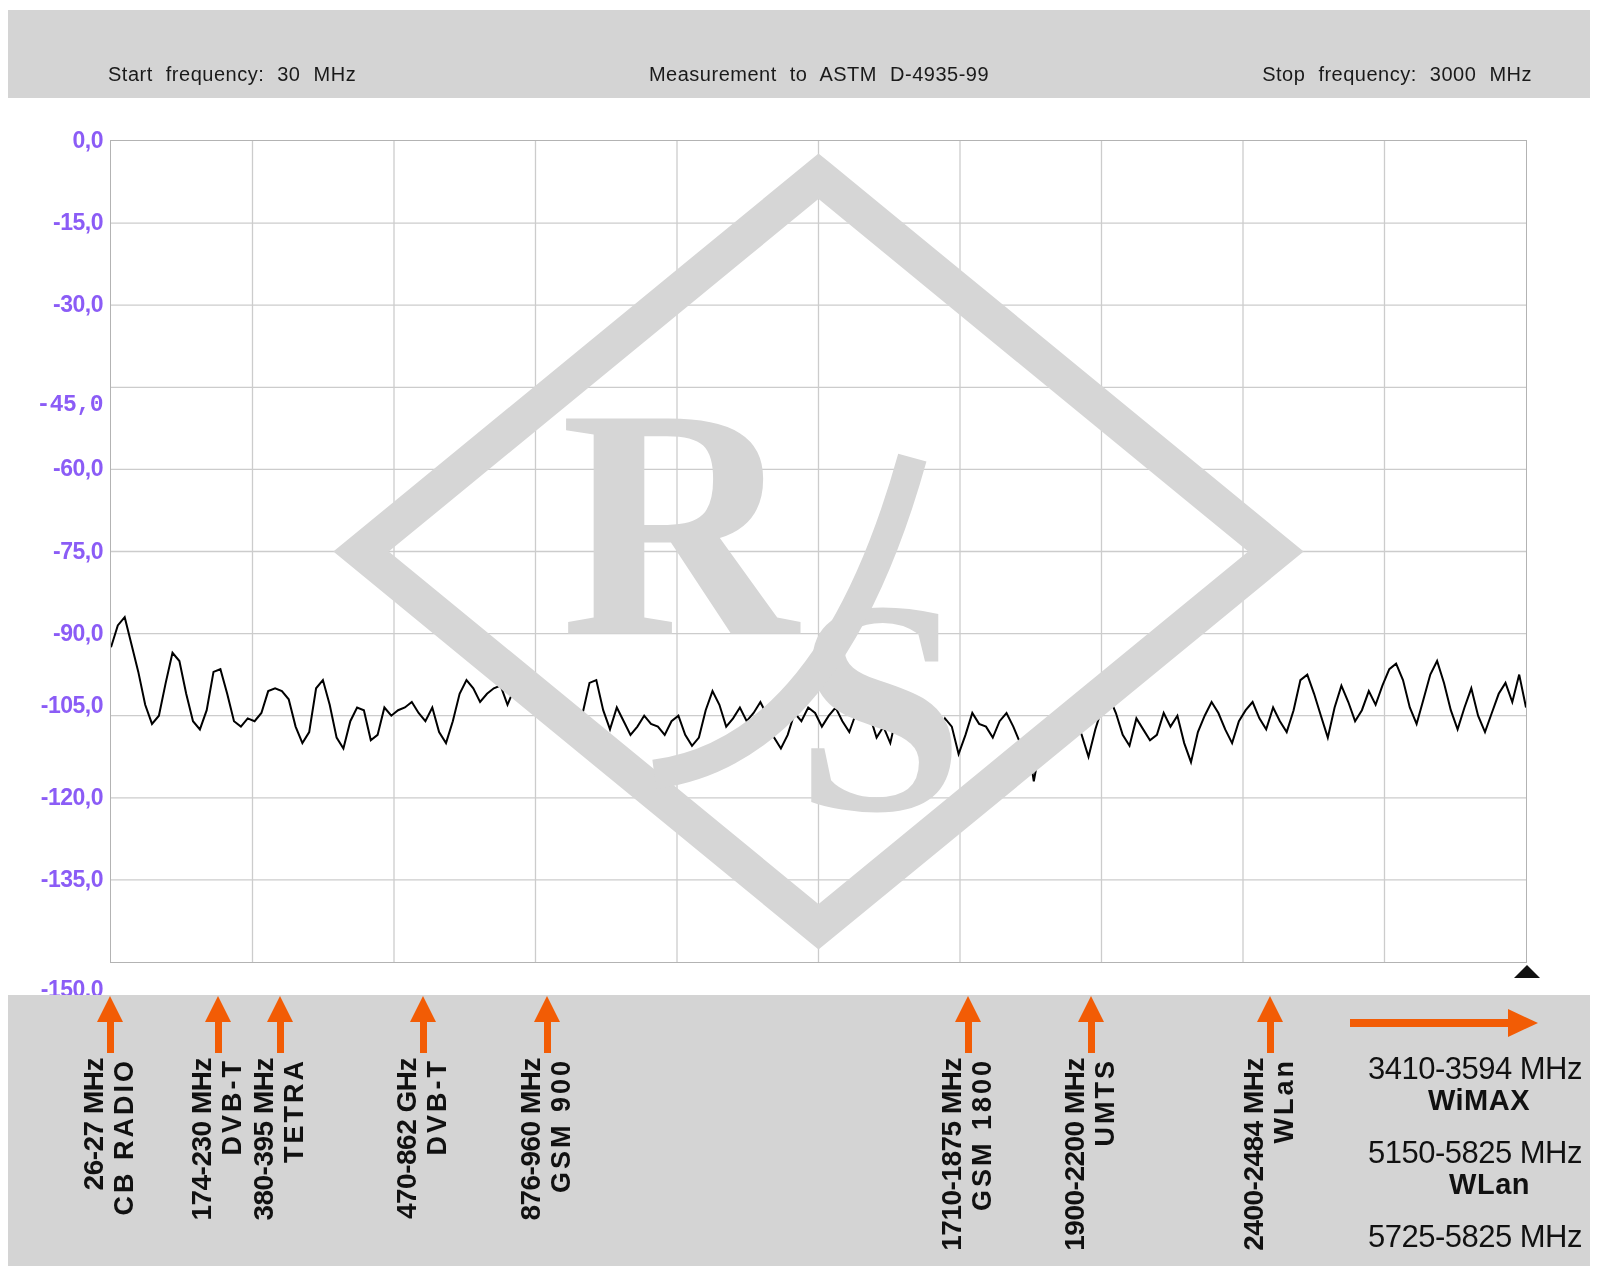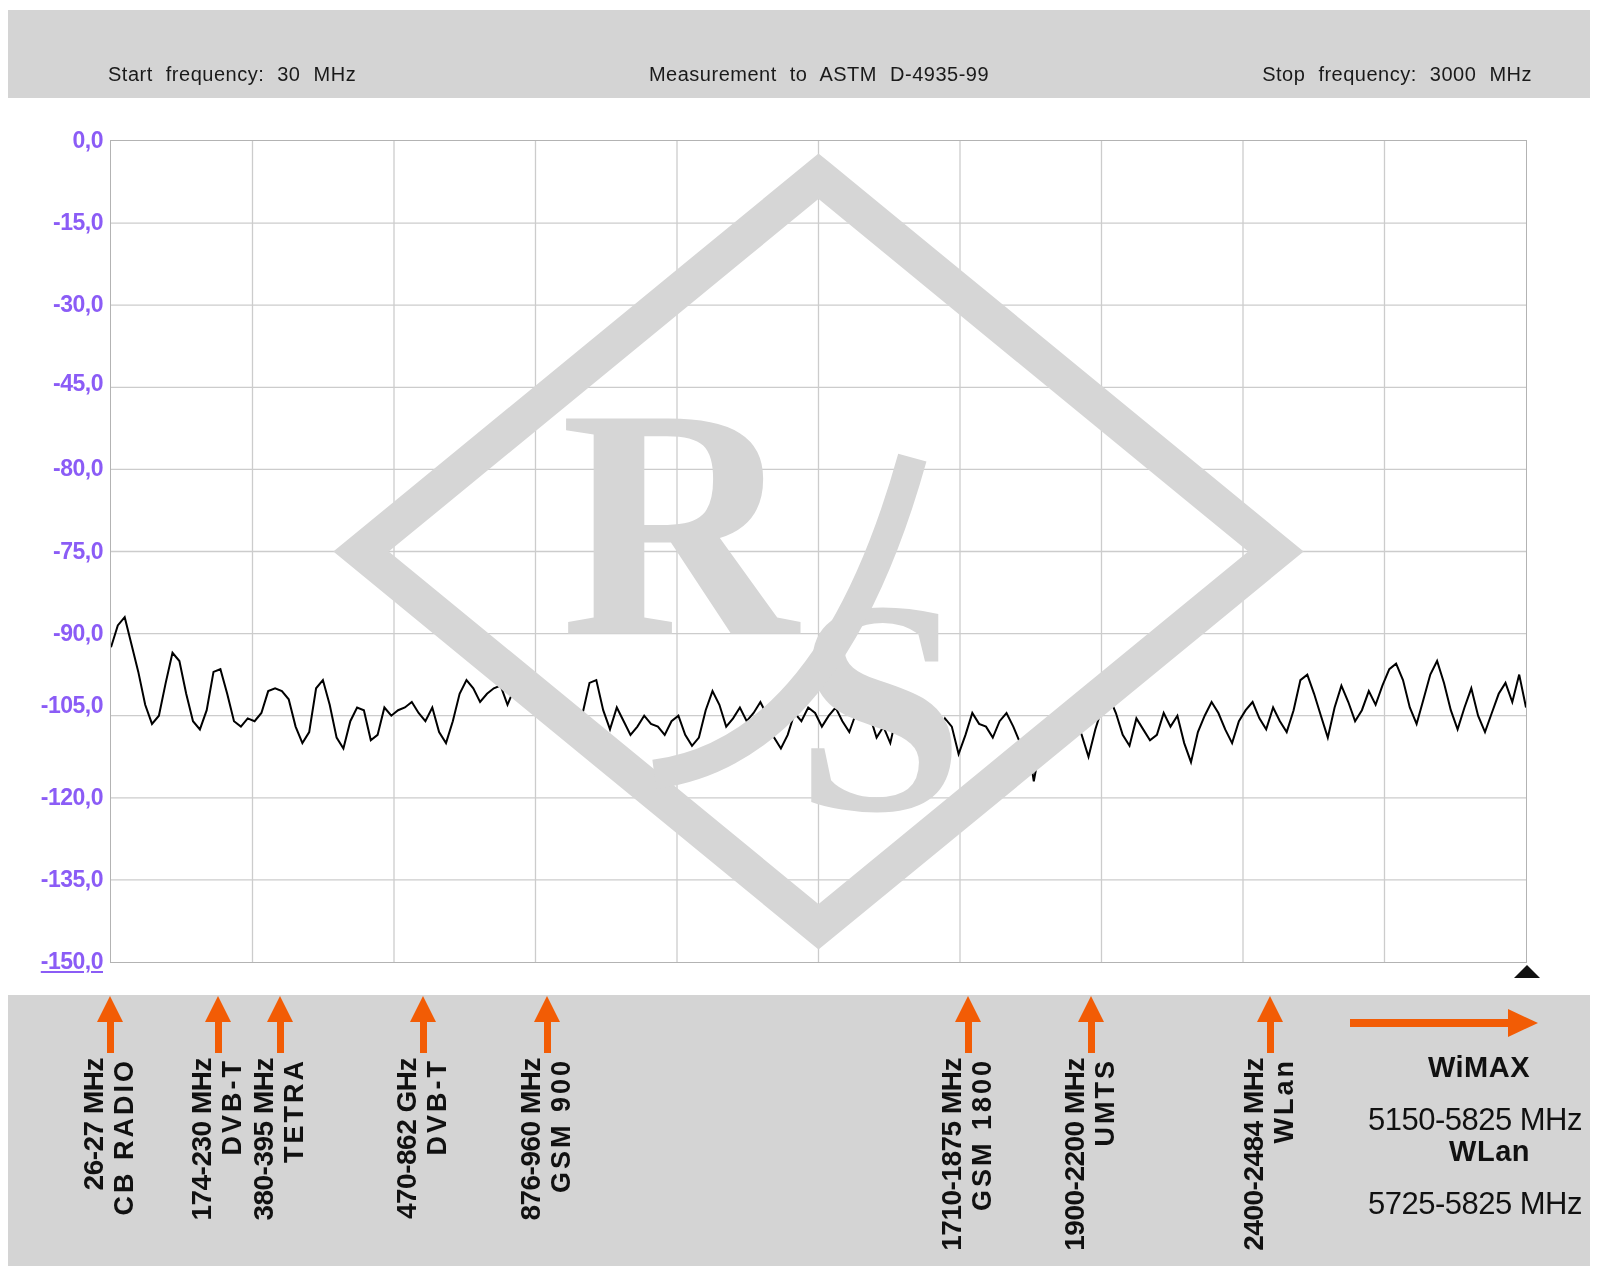"-45,0" div.ytick { font-family: none -> Liberation Mono, monospace; top: 371px -> 393px }
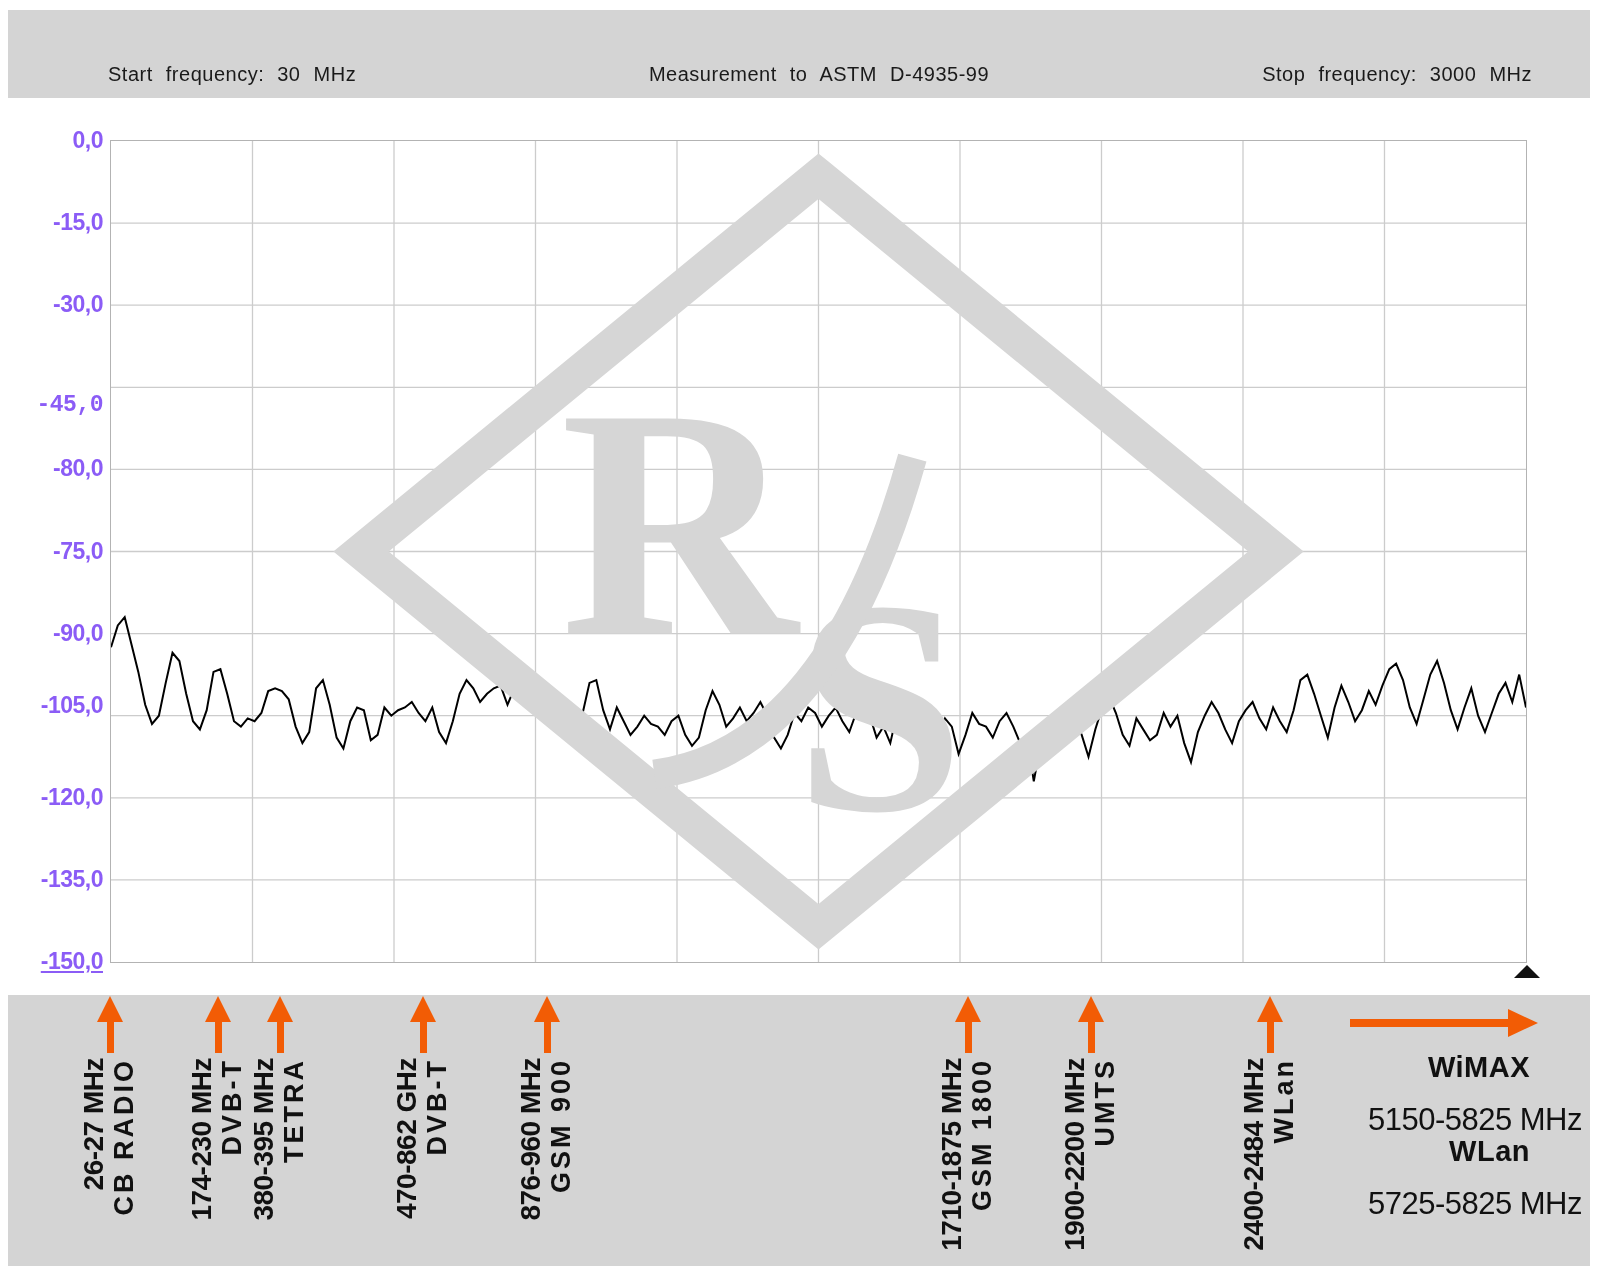"-80,0" div.ytick { text: -80,0 -> -60,0 }
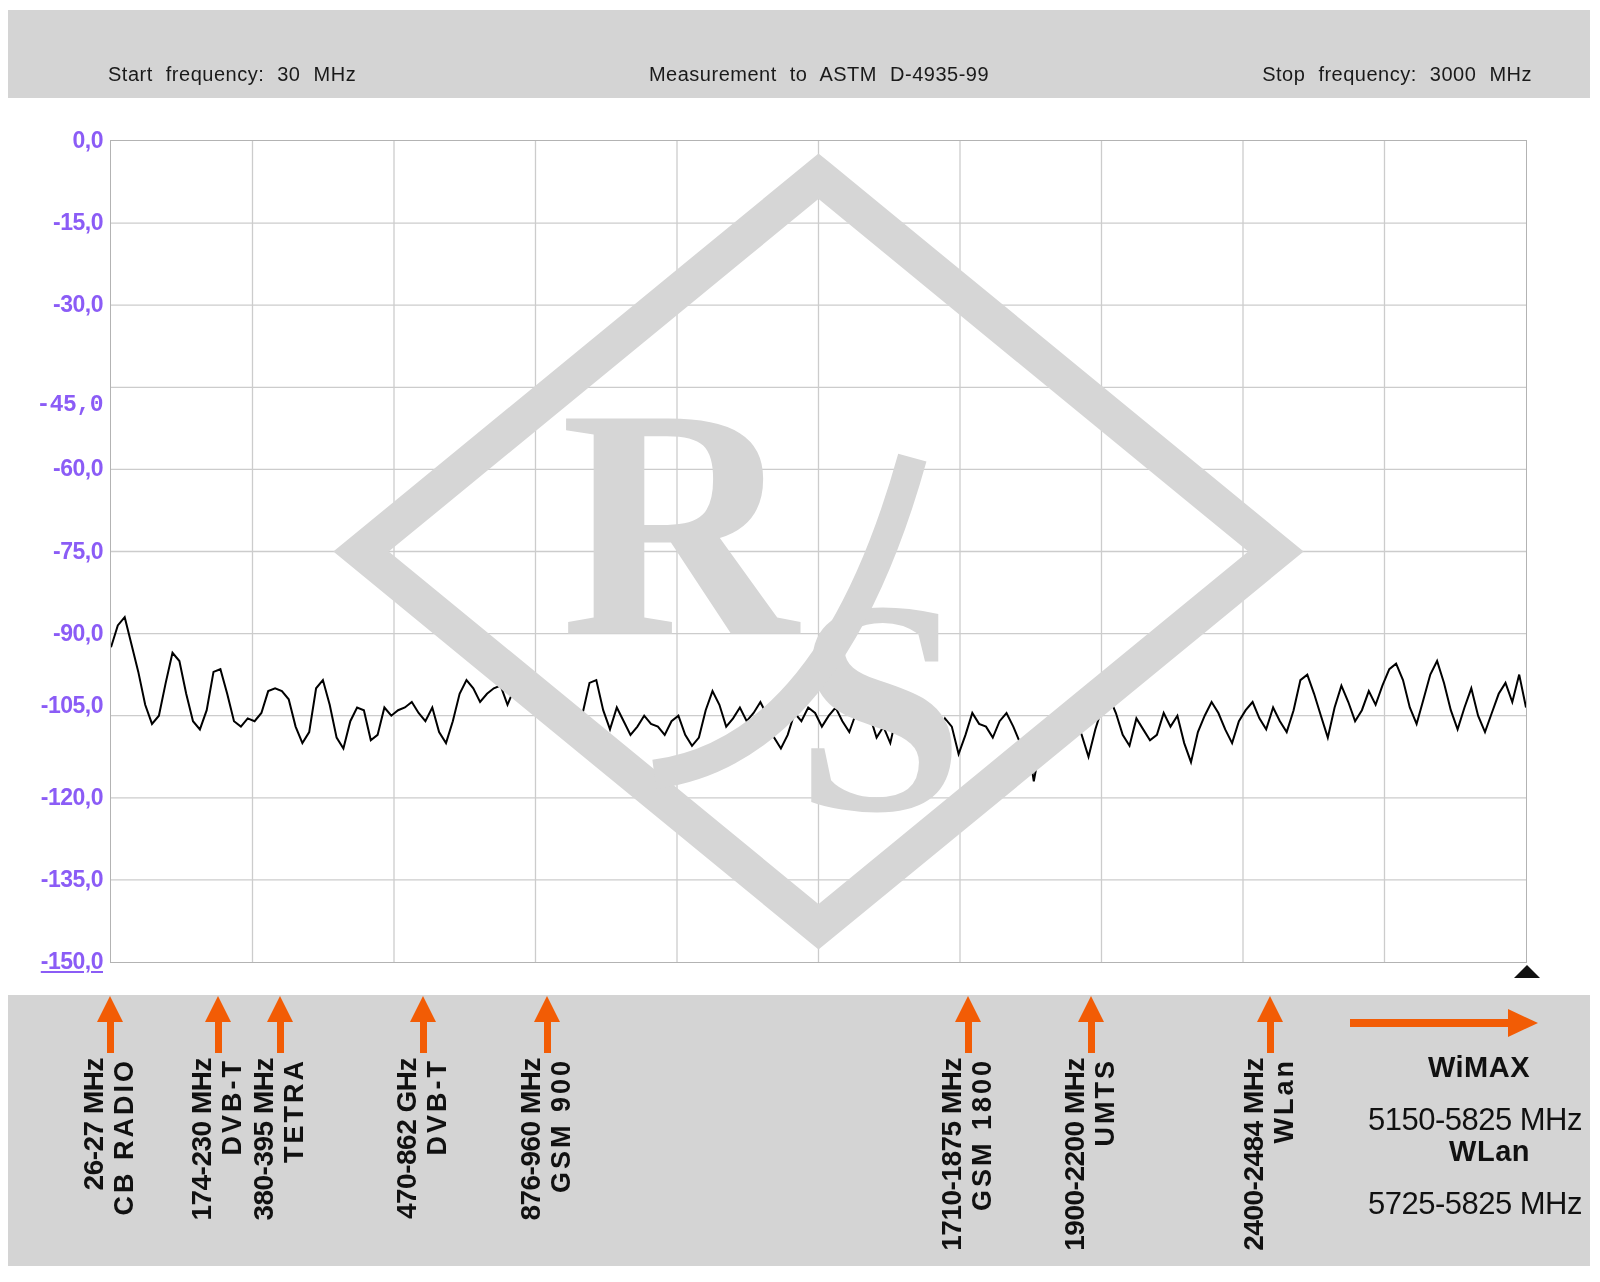"-150,0" div.ytick { top: 949px -> 977px }
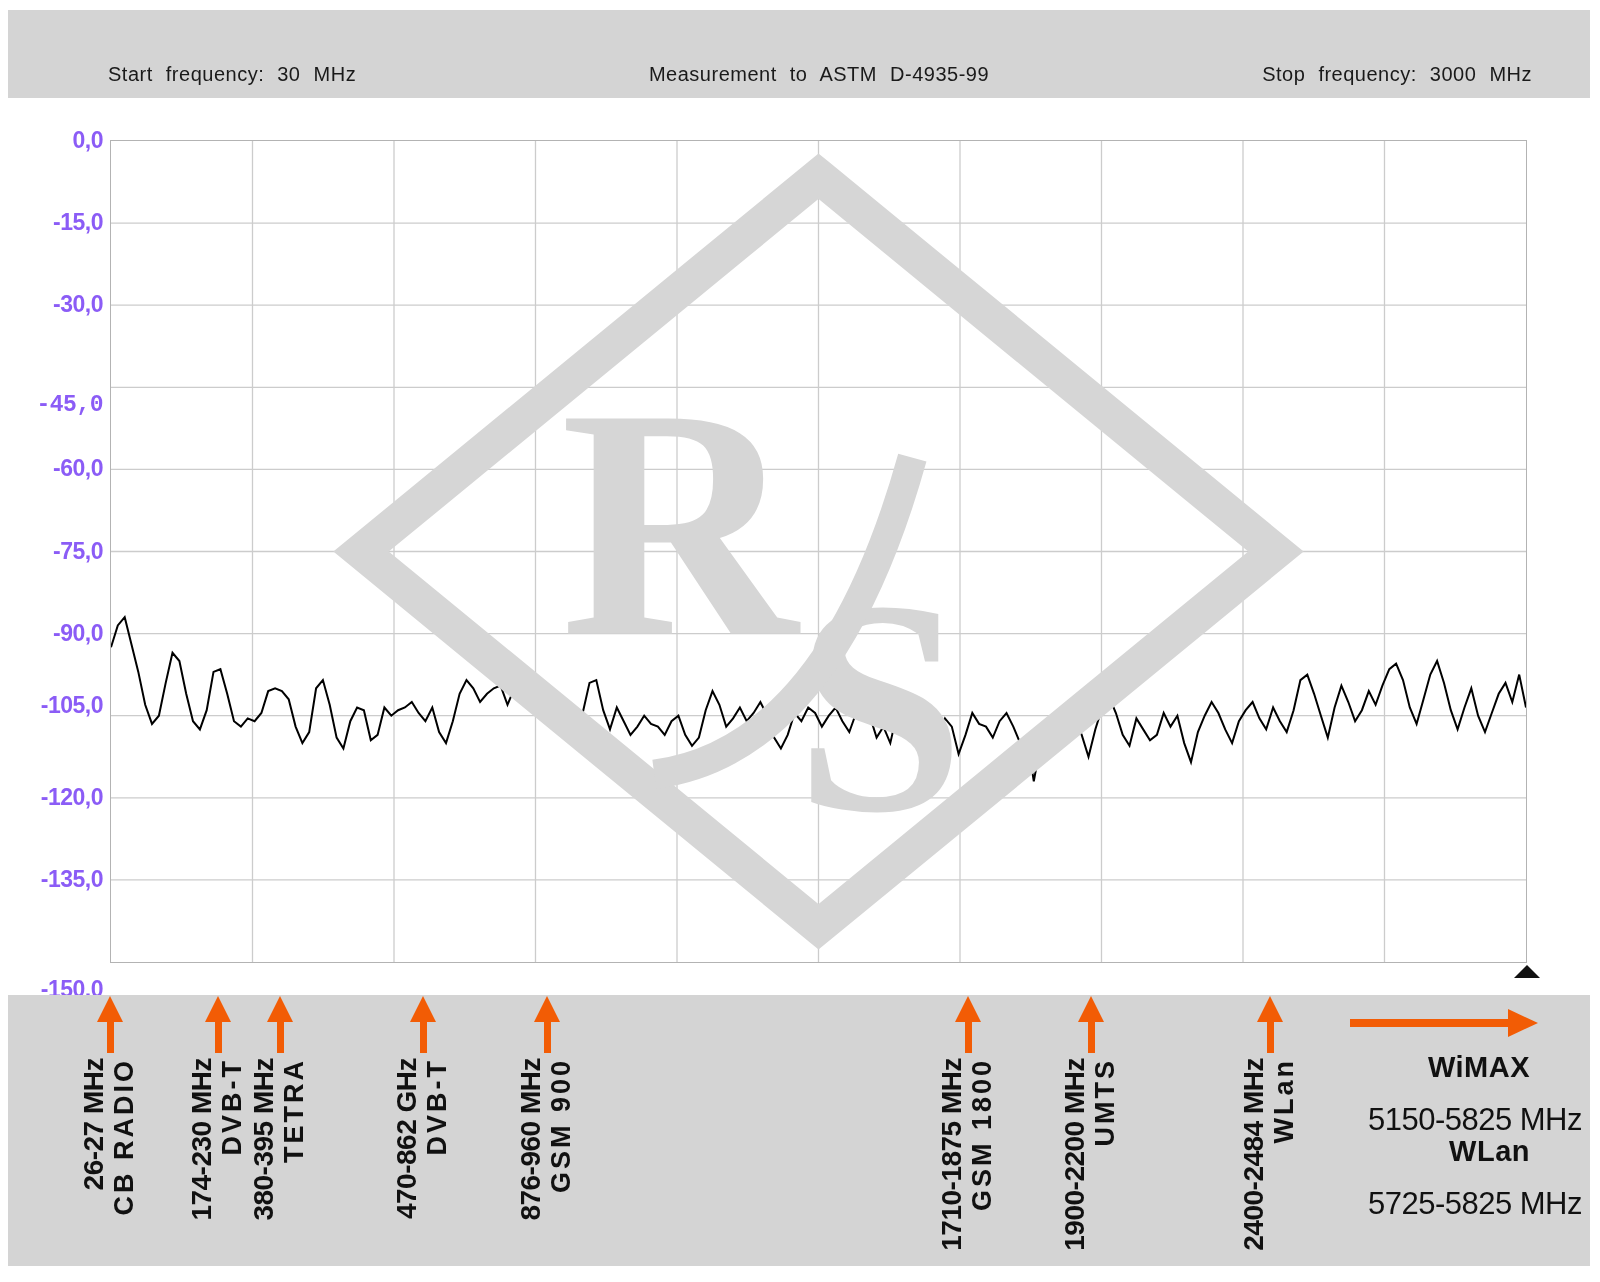"3410-3594 MHz" div.lrange { html: none -> <div>3410-3594 MHz</div> }
